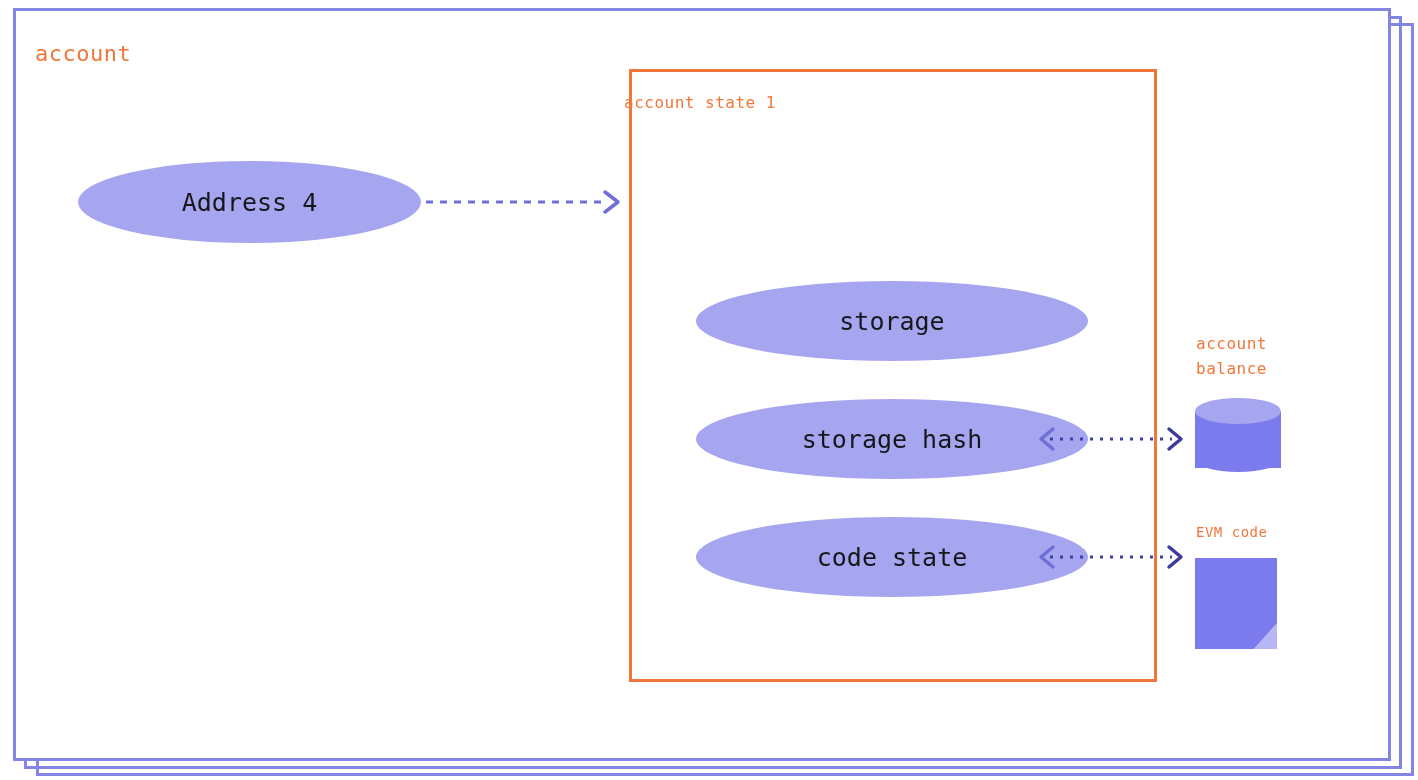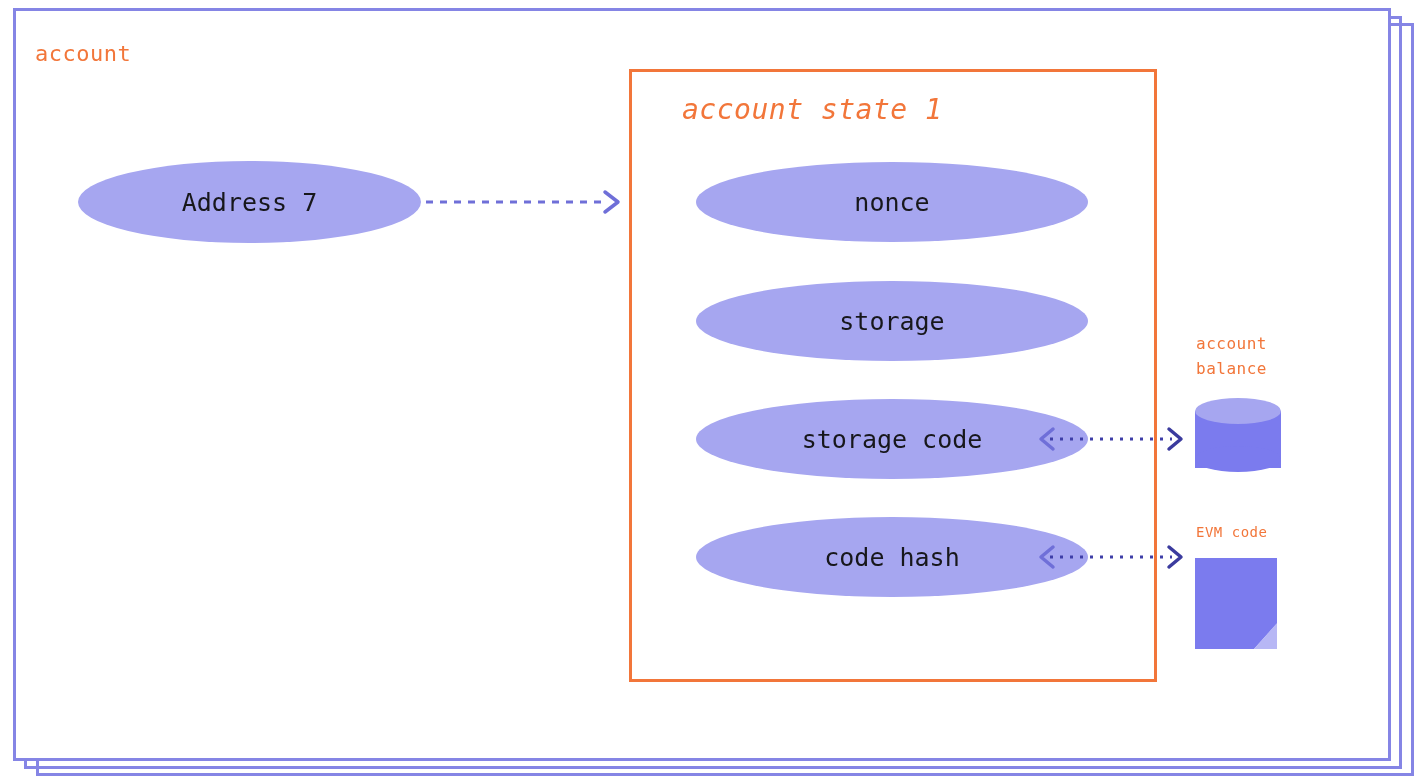"account state 1" #account-state-label { font-size: 28px -> 16px; font-style: italic -> none; left: 682px -> 624px }
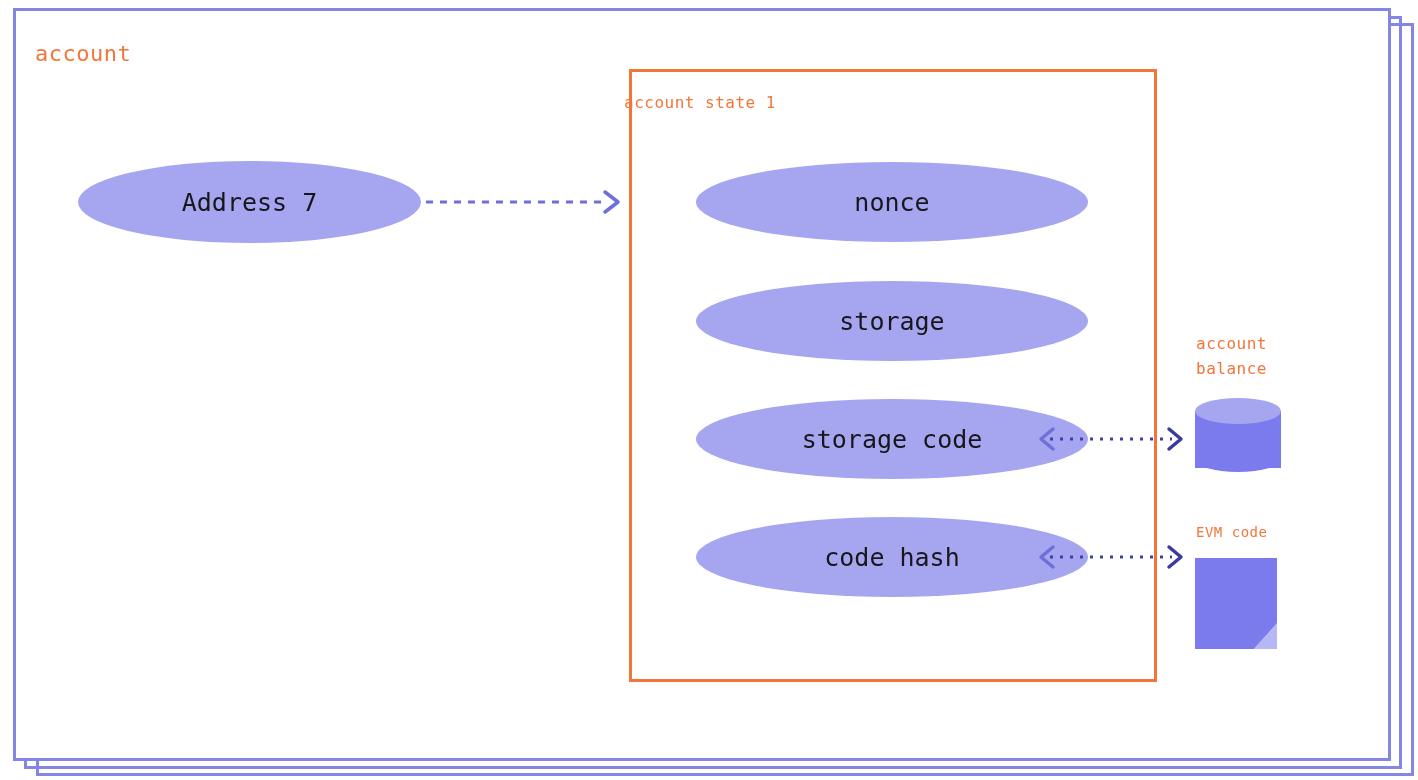"Address 7" span { text: 7 -> 4 }
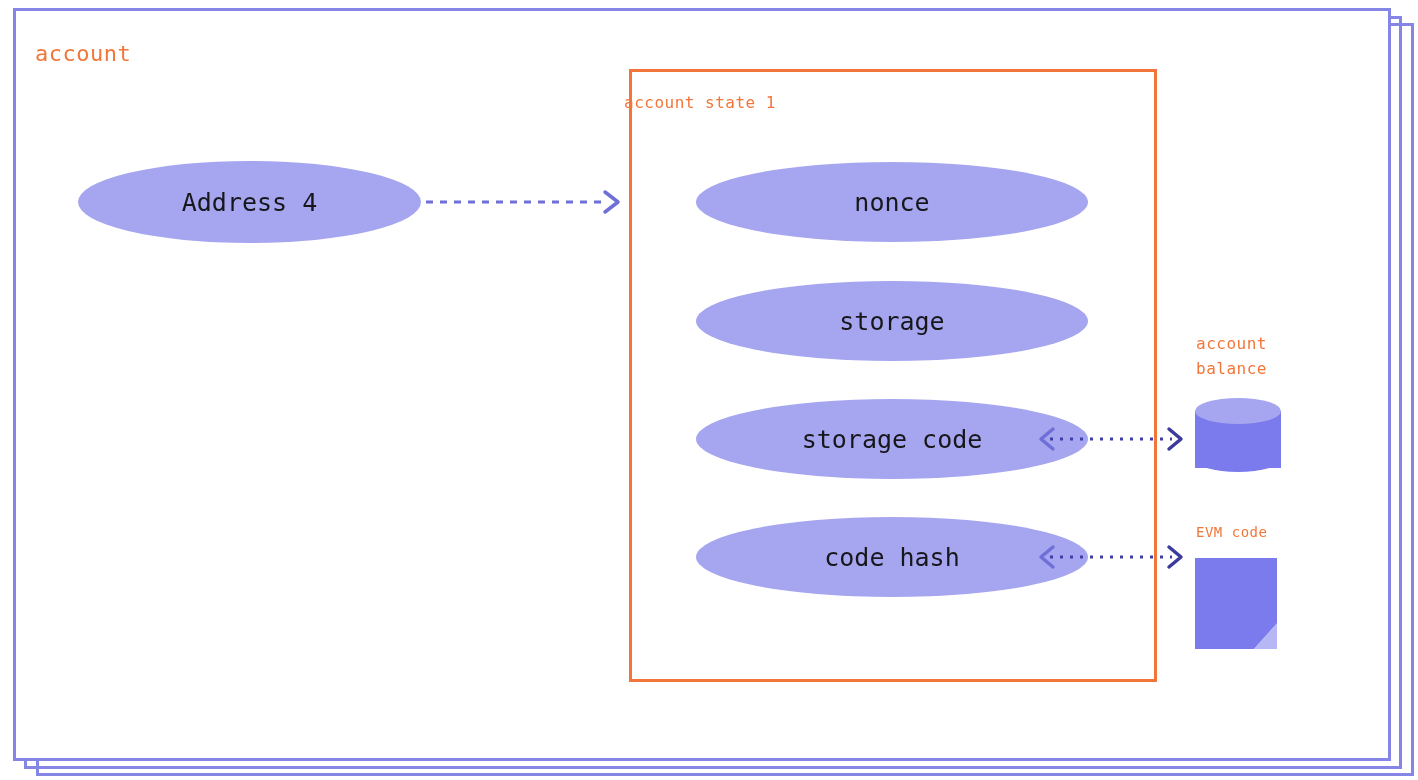"nonce" div.ellipse { html: <div> <span>nonce</span> </div> -> none }
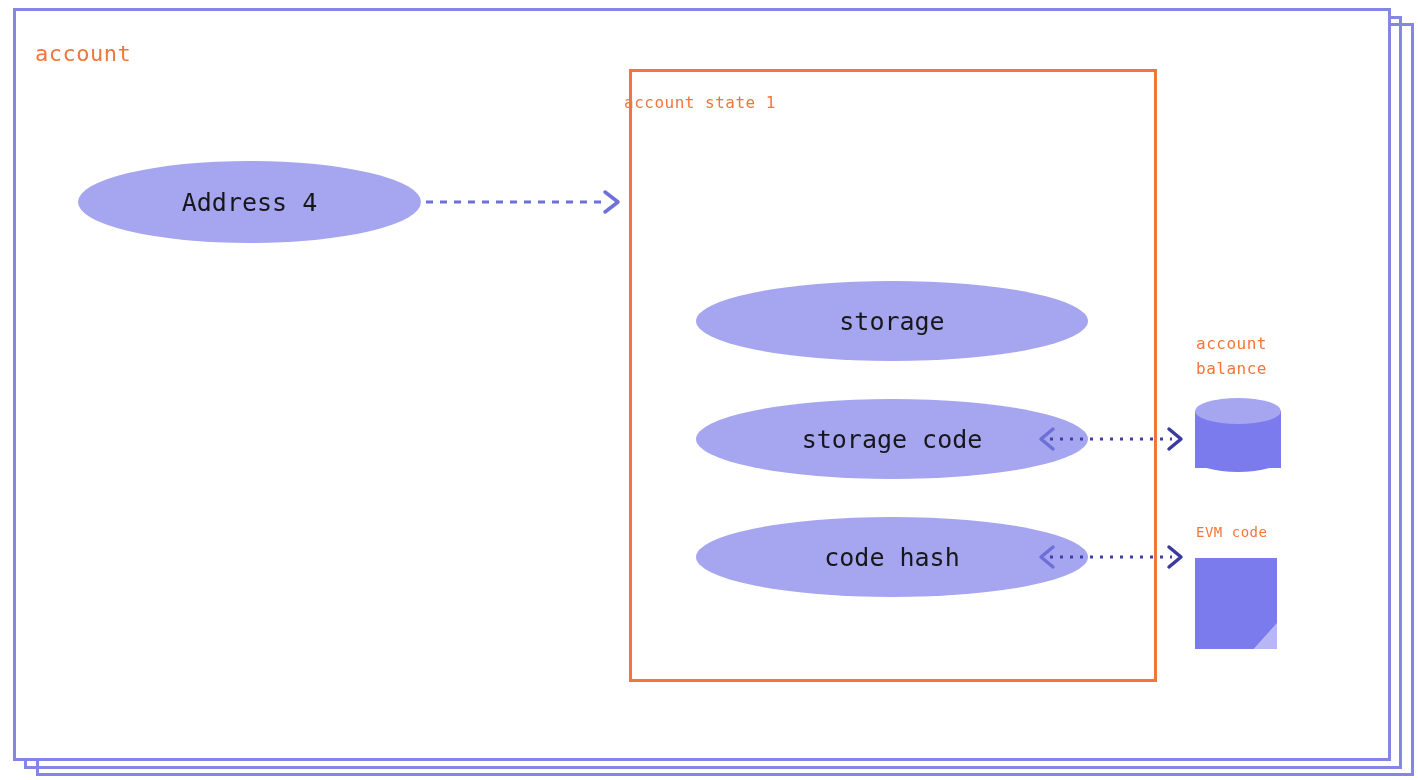"storage code" span { text: code -> hash }
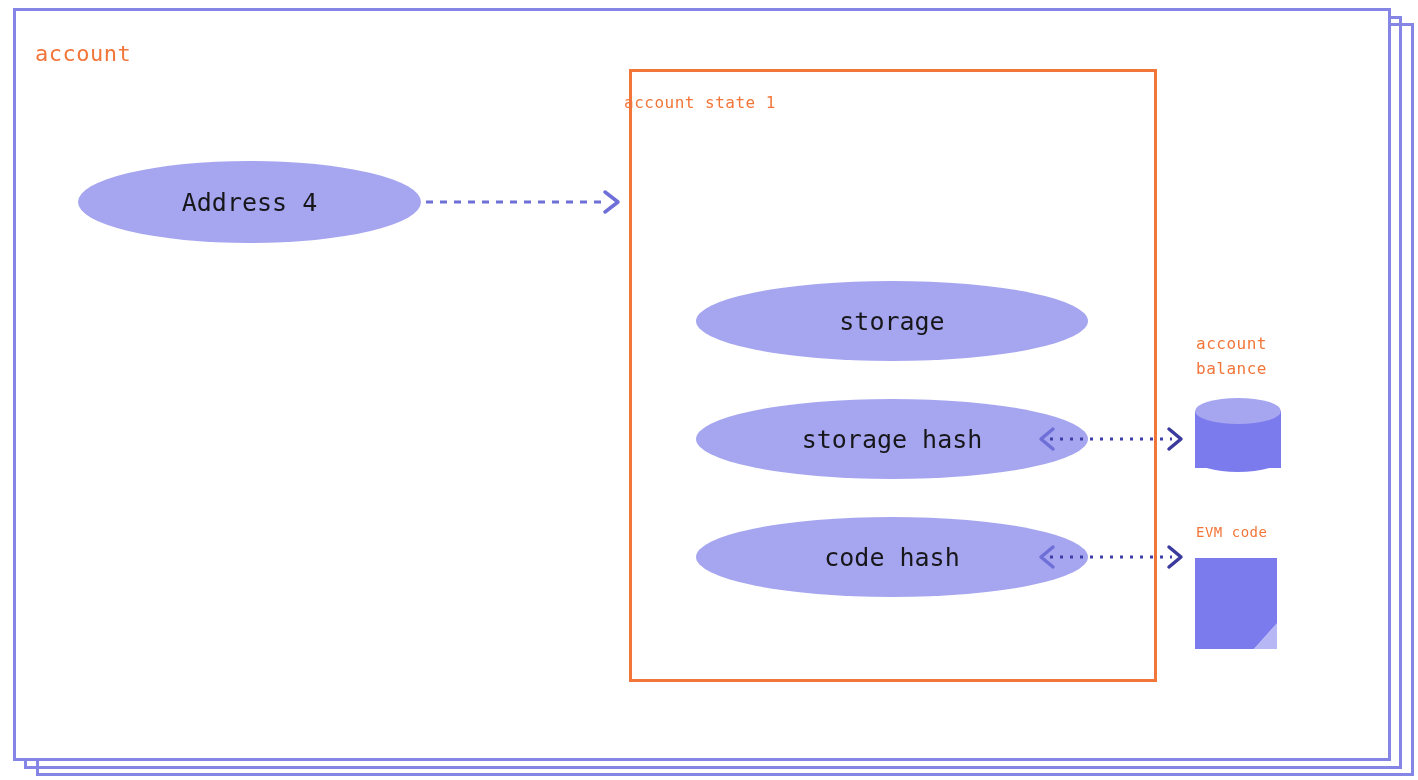"code hash" span { text: hash -> state }
